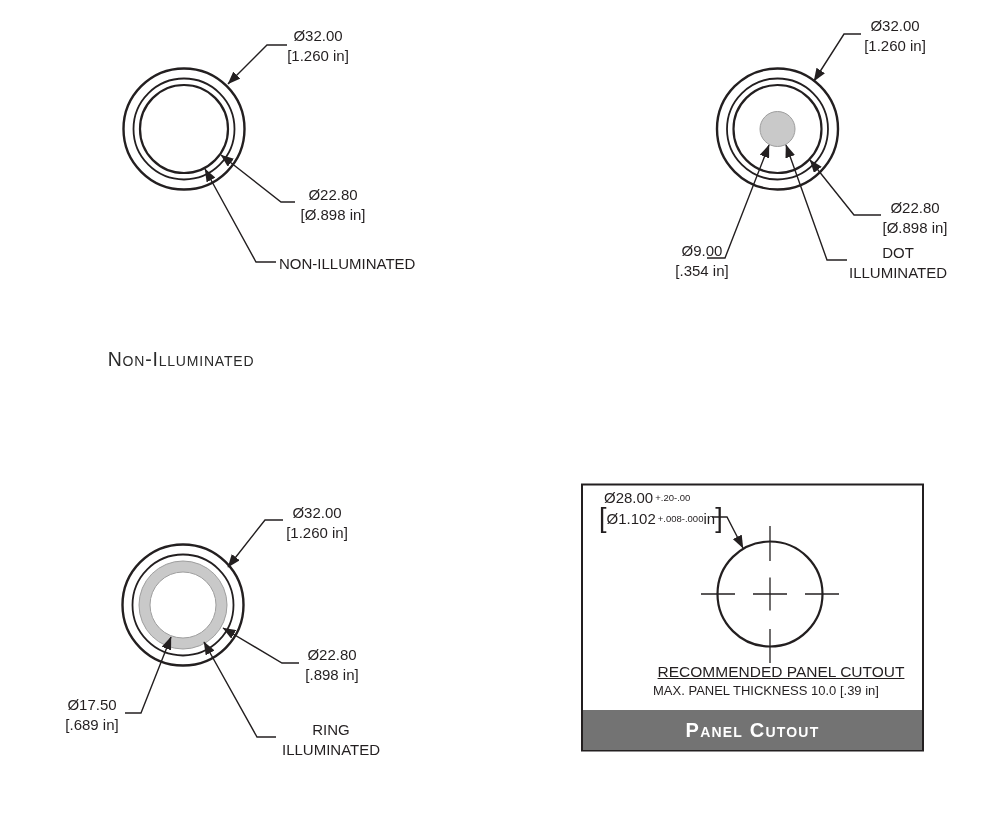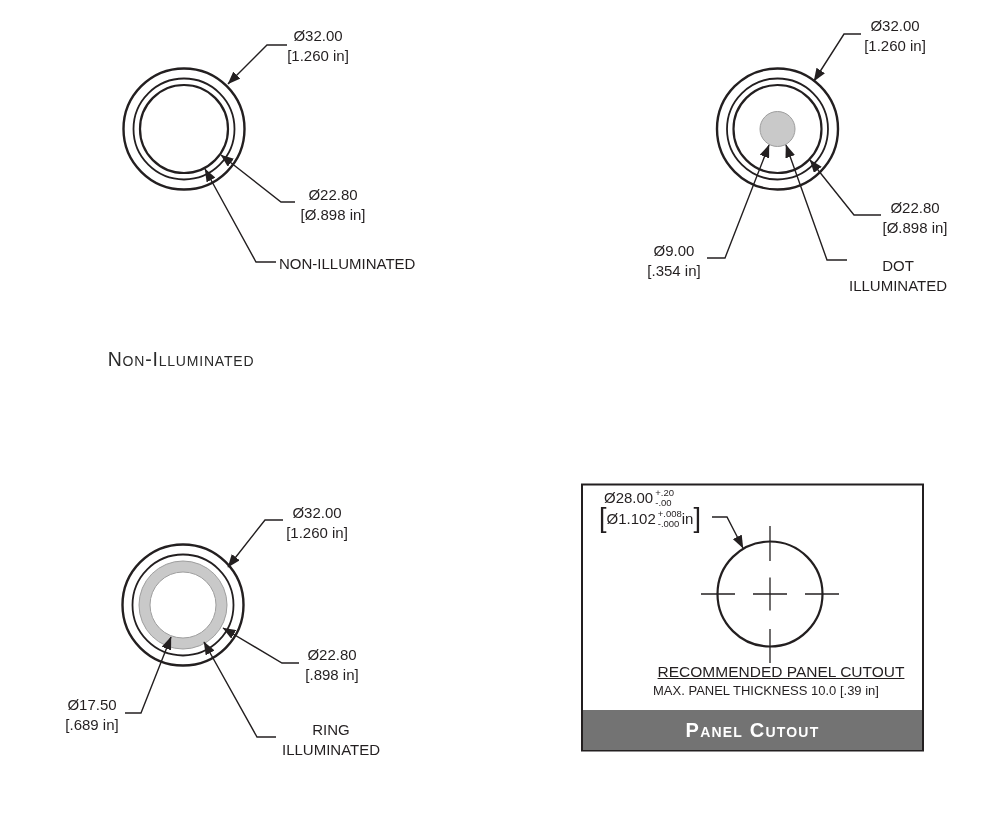"Ø9.00" div.dim { left: 674px -> 702px }
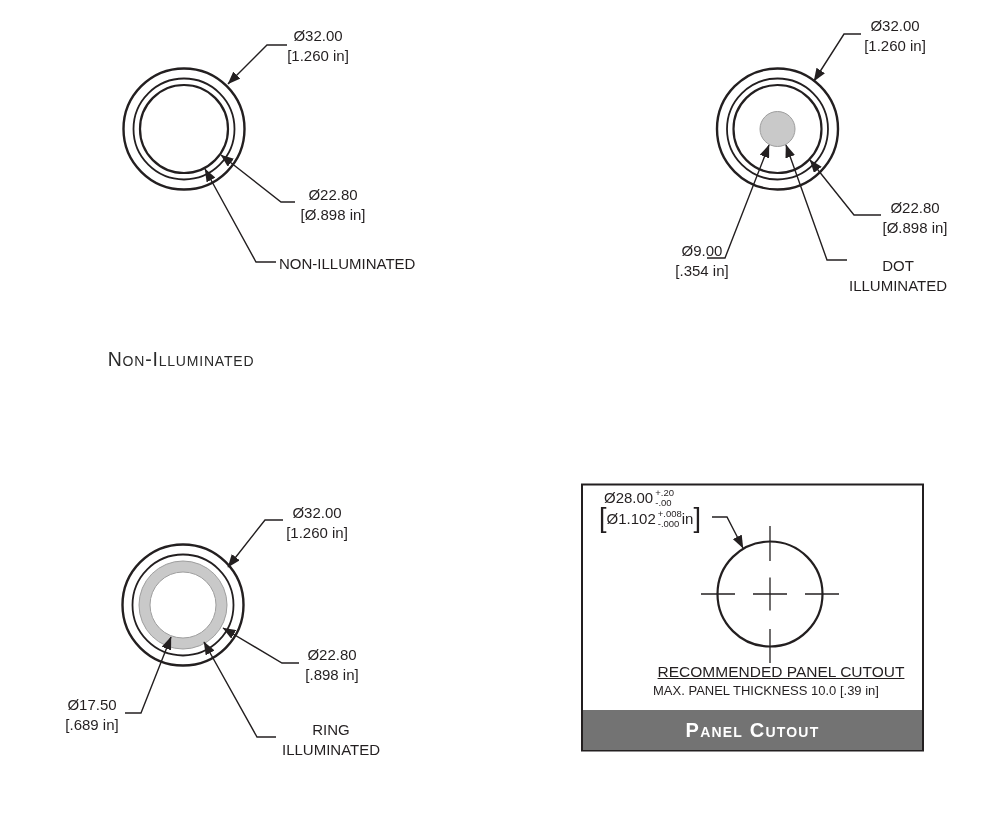"DOT" div.dim { top: 256px -> 243px }
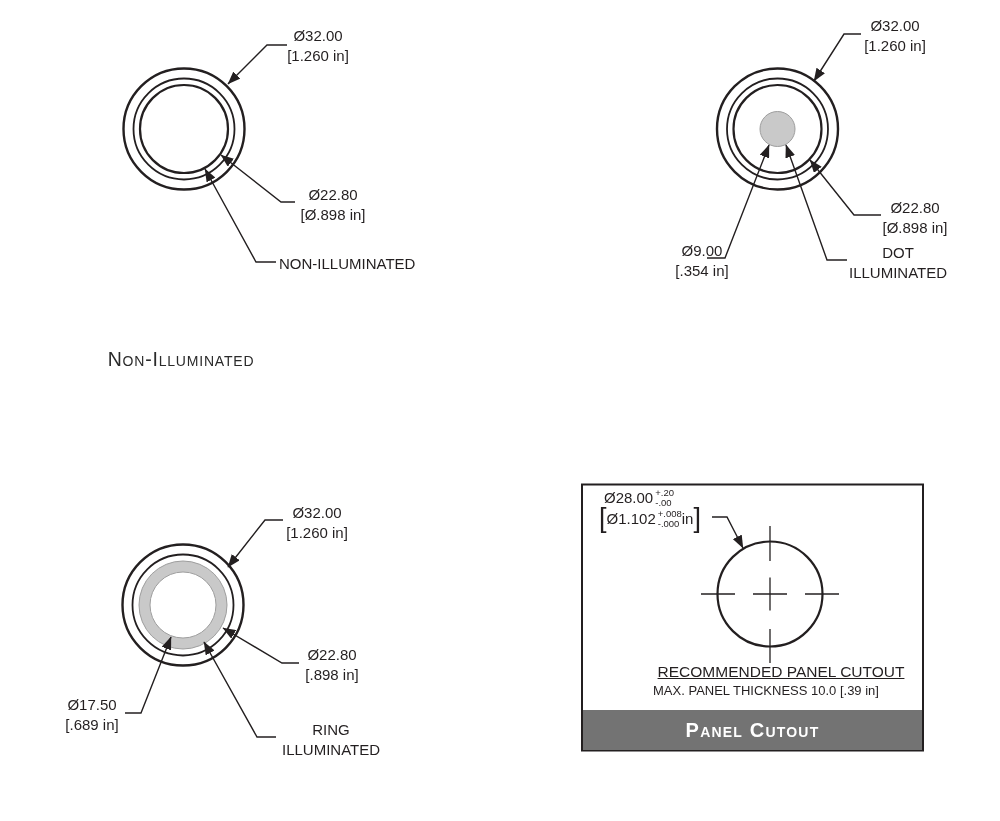"+.20" .tol { flex-direction: column -> none }
